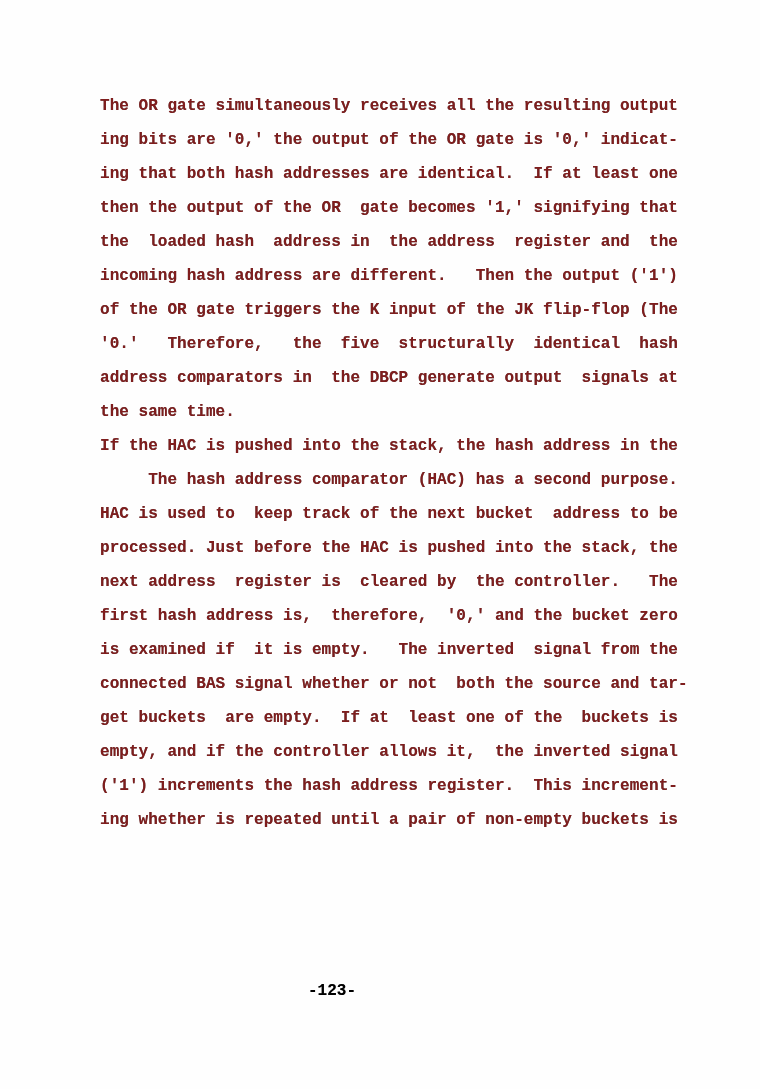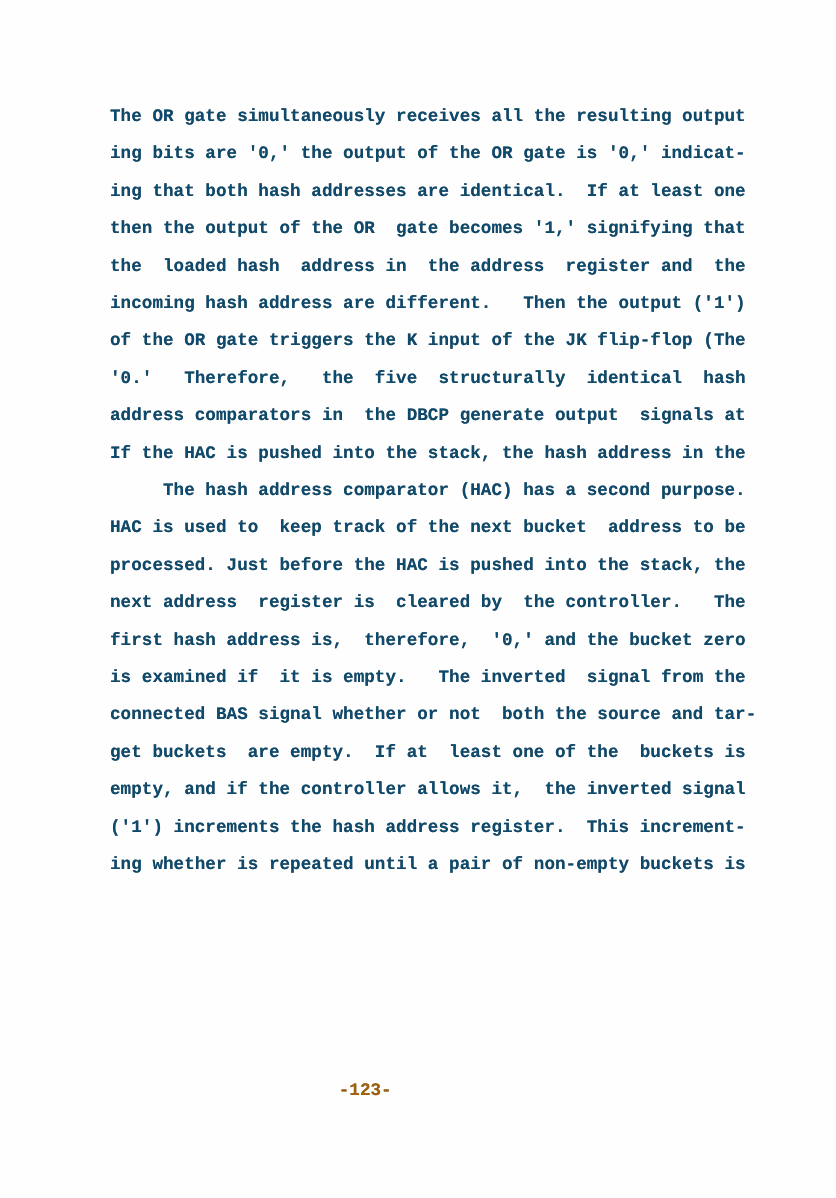"The OR gate simultaneously receives" .text-line { color: #0c4a6e -> #7f1d1d }
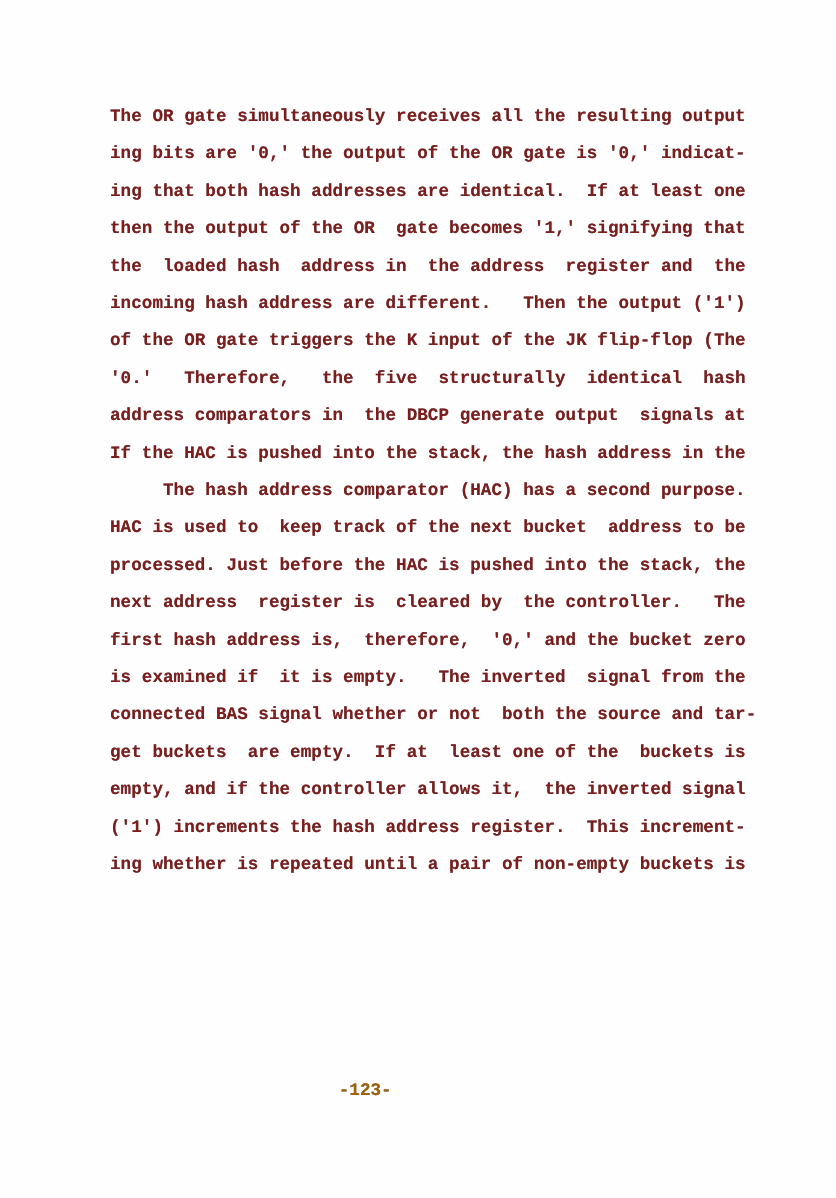"the same time." div.text-line { html: none -> <div>the same time.</div> }
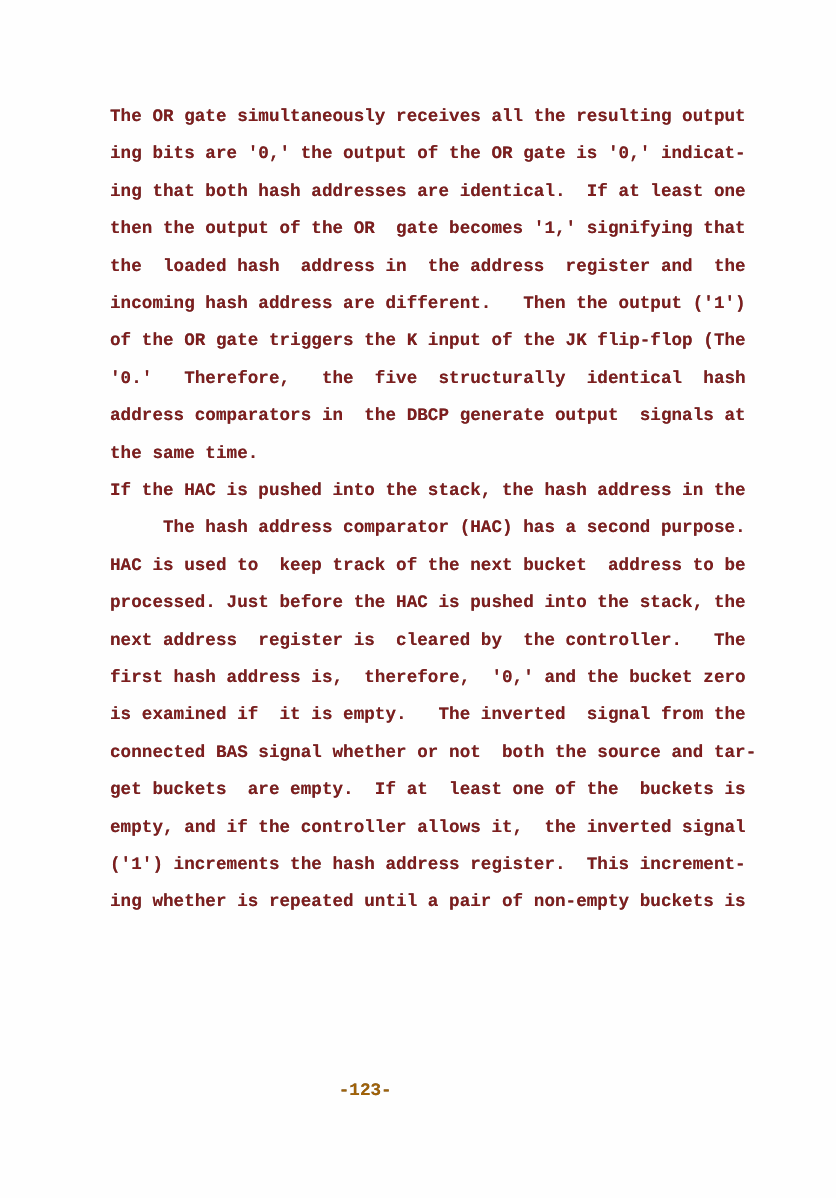"-123-" .page-number { color: #a16207 -> #000000 }
